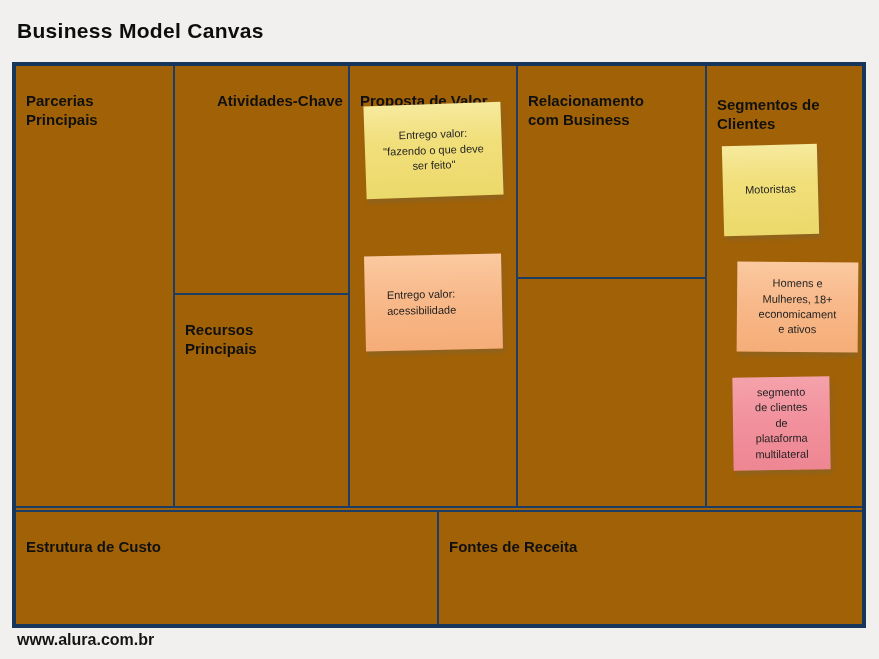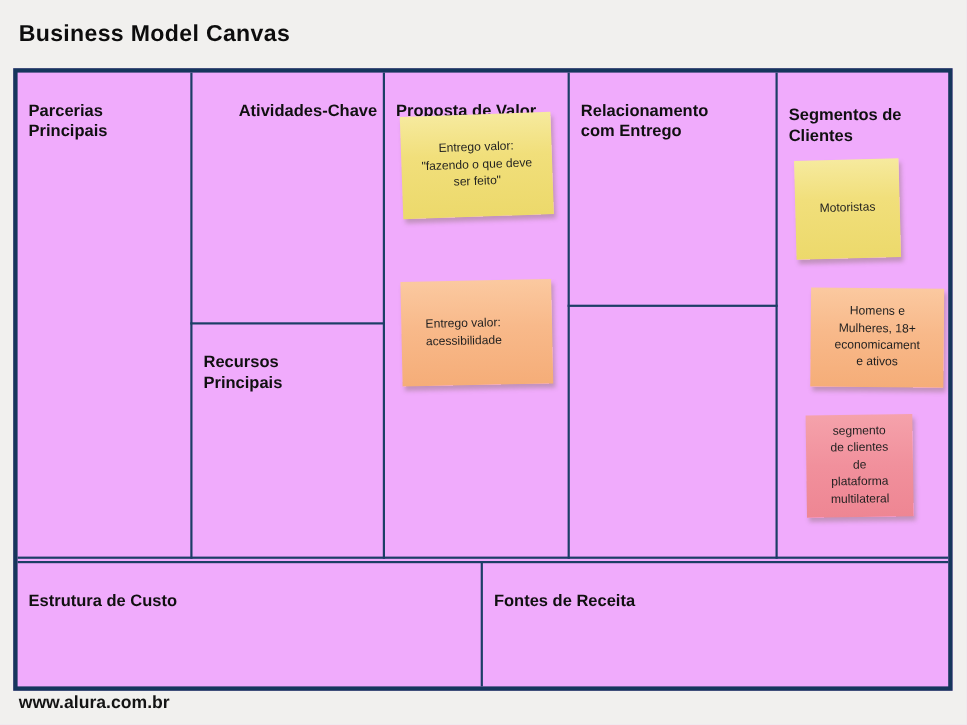"Parcerias" .canvas { background: #f0abfc -> #a16207 }
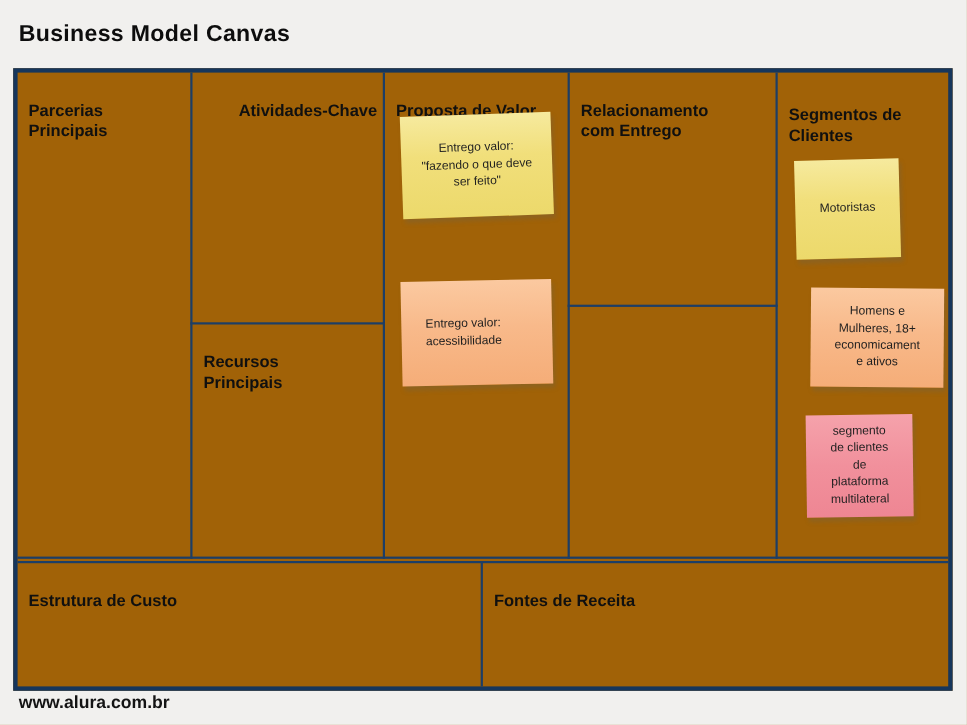"Relacionamento" span { text: Entrego -> Business }
